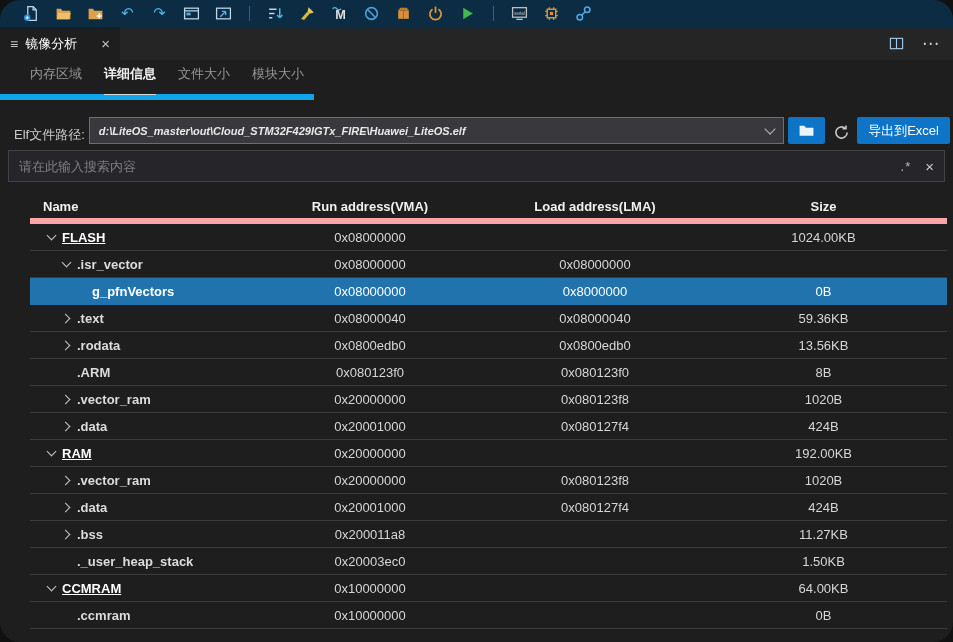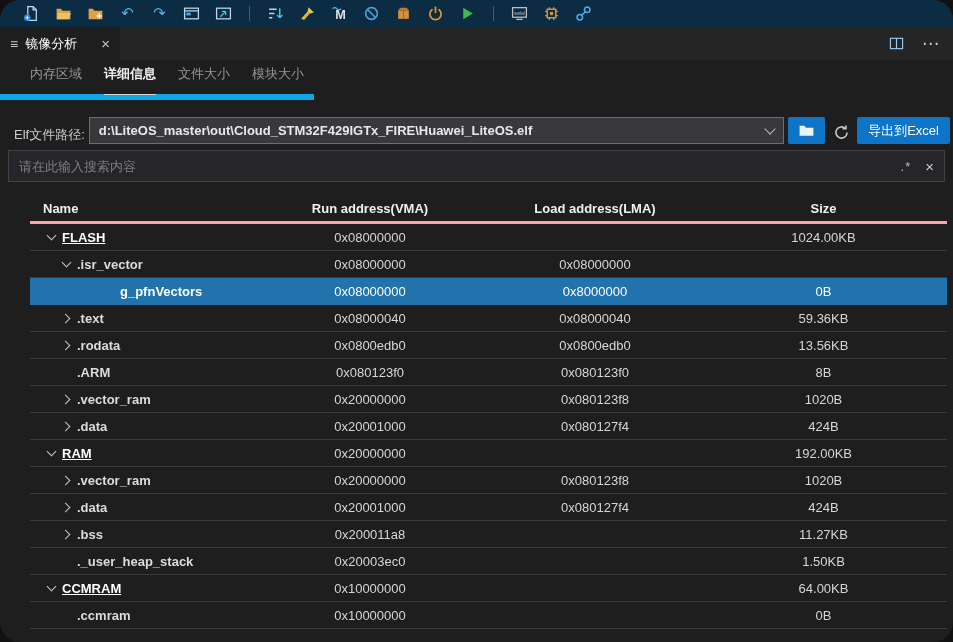"d:\LiteOS_master\out\Cloud_STM32F429IGTx" .combo-text { font-size: 13px -> 11px; font-style: none -> italic }
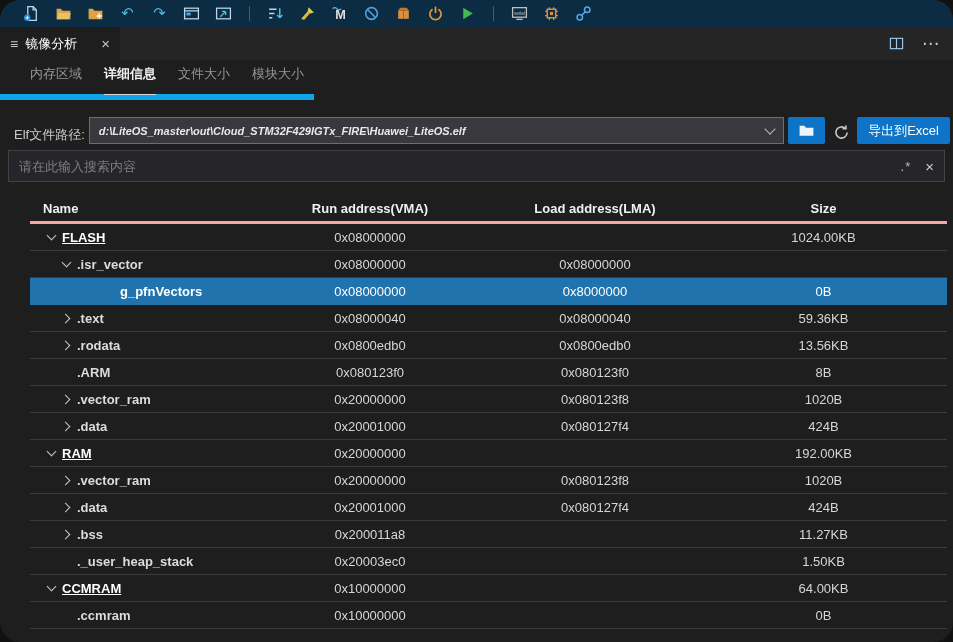"Name" .thead { border-bottom: 3px solid #fca5a5 -> 6px solid #fca5a5 }
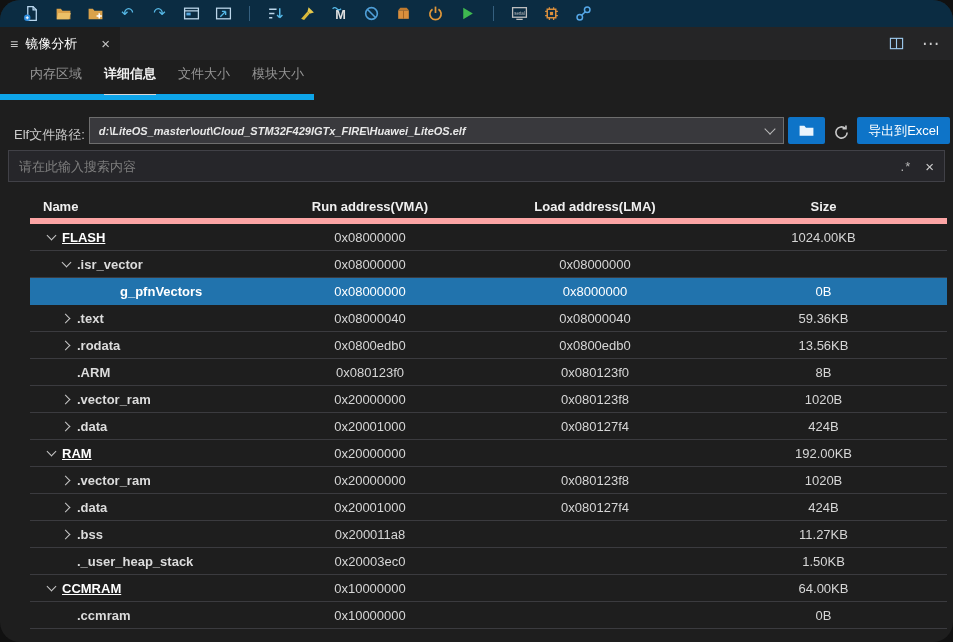"g_pfnVectors" div.cell { margin-left: 28px -> none }
